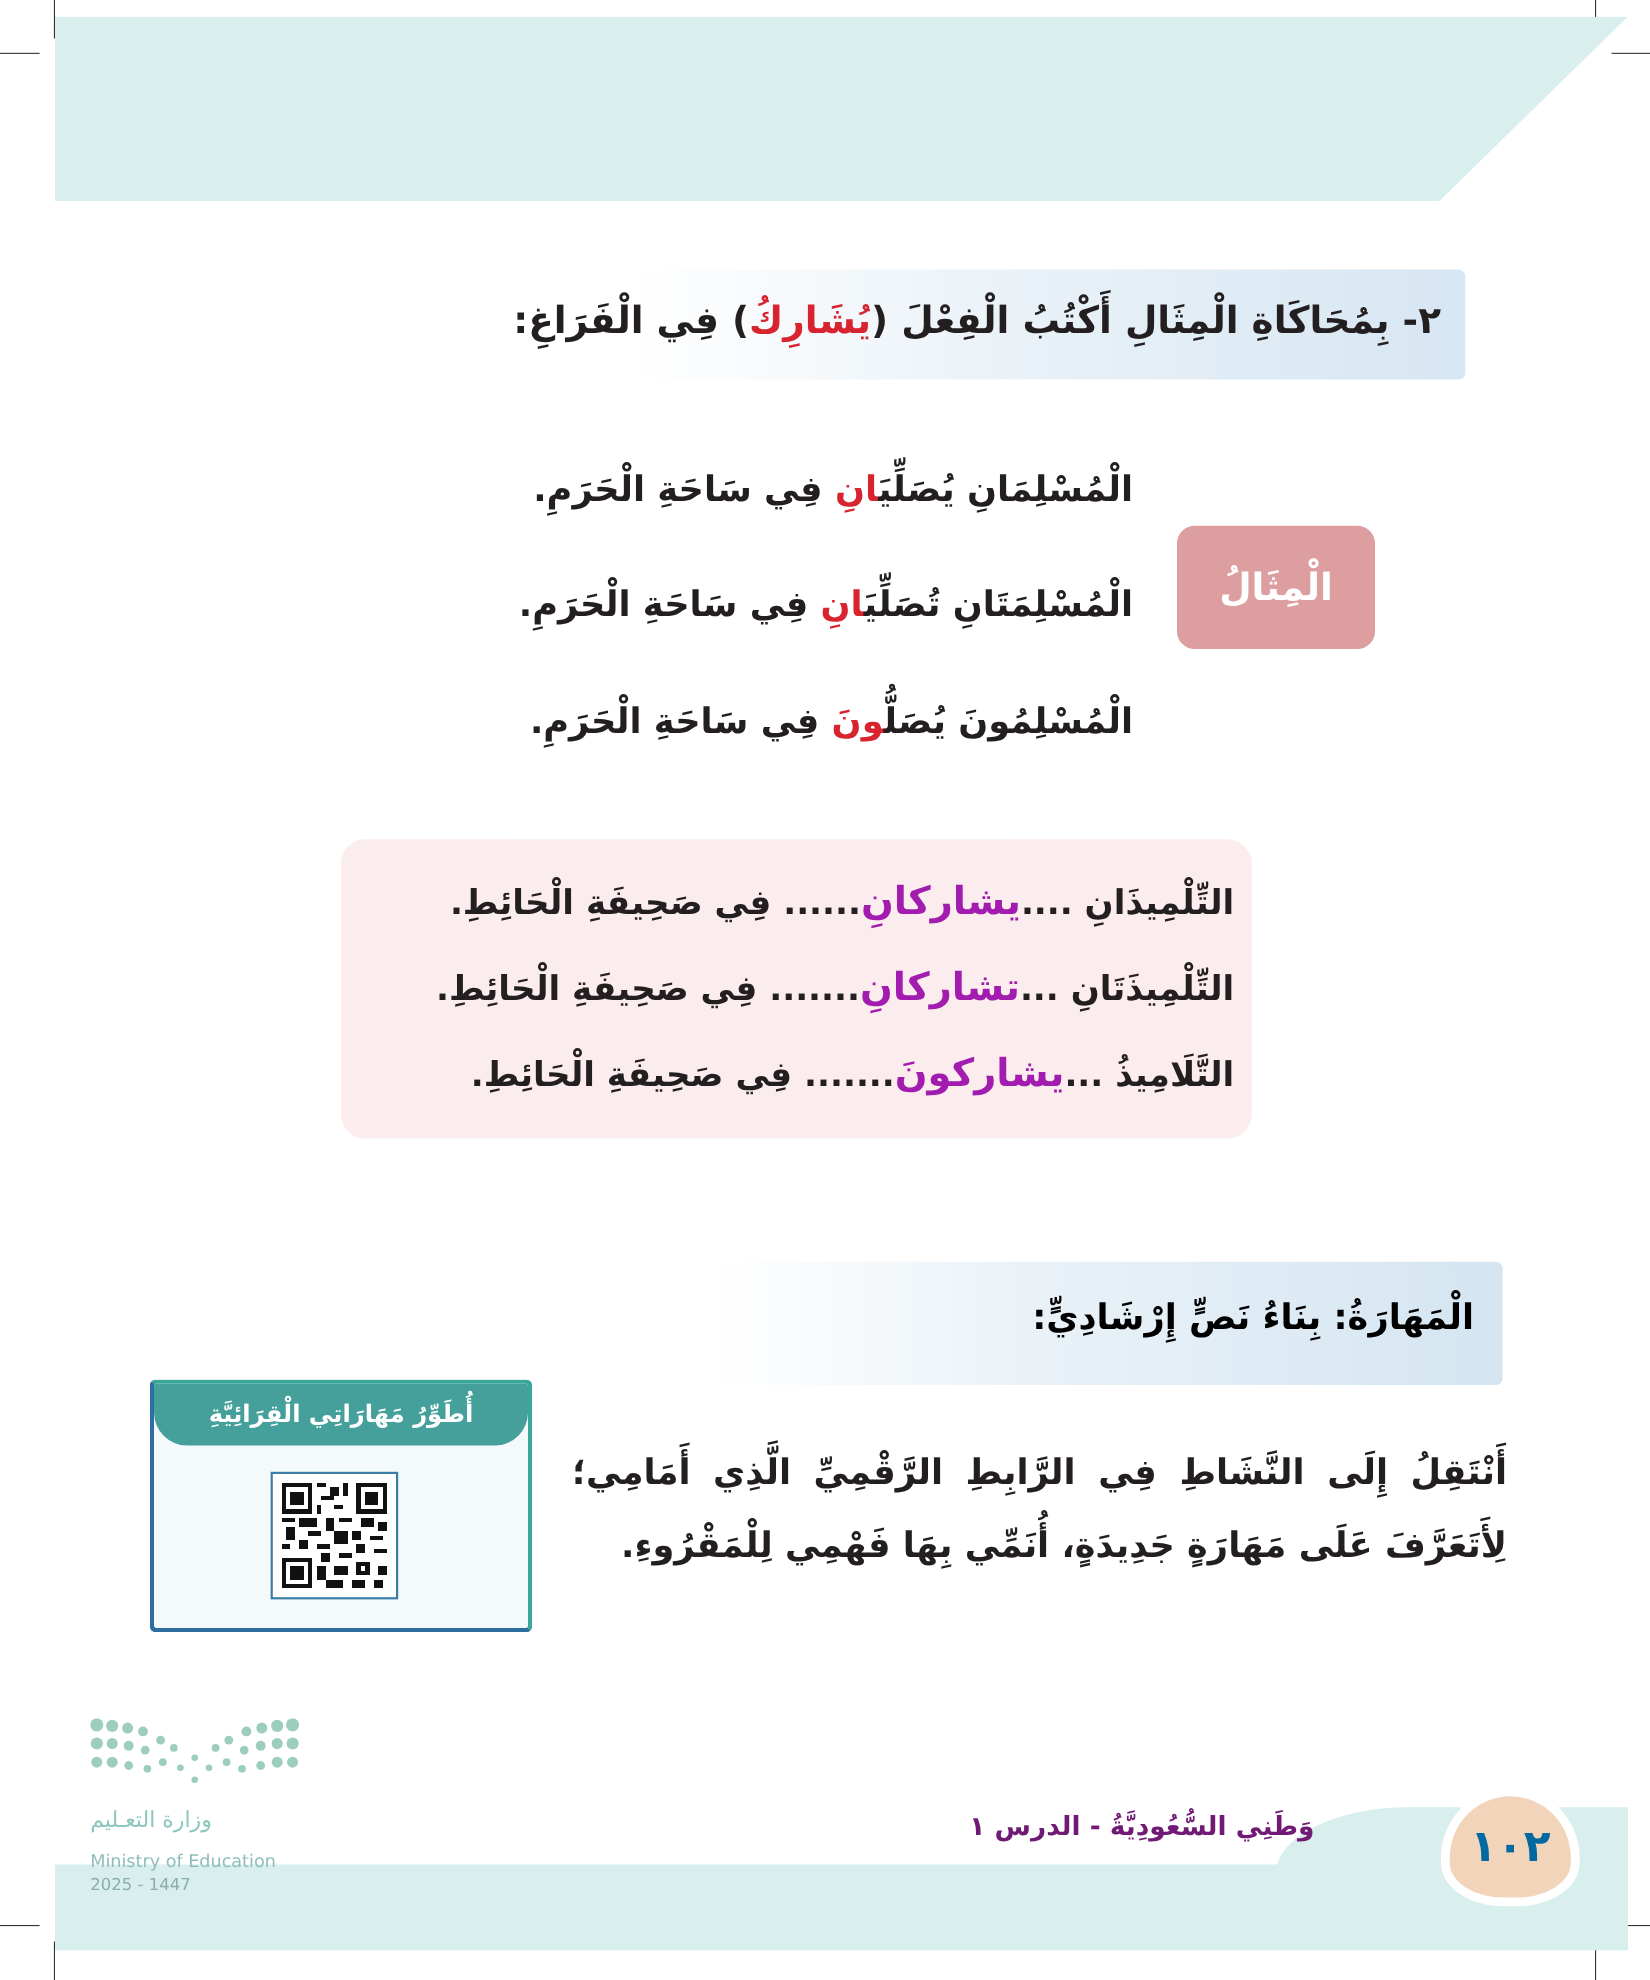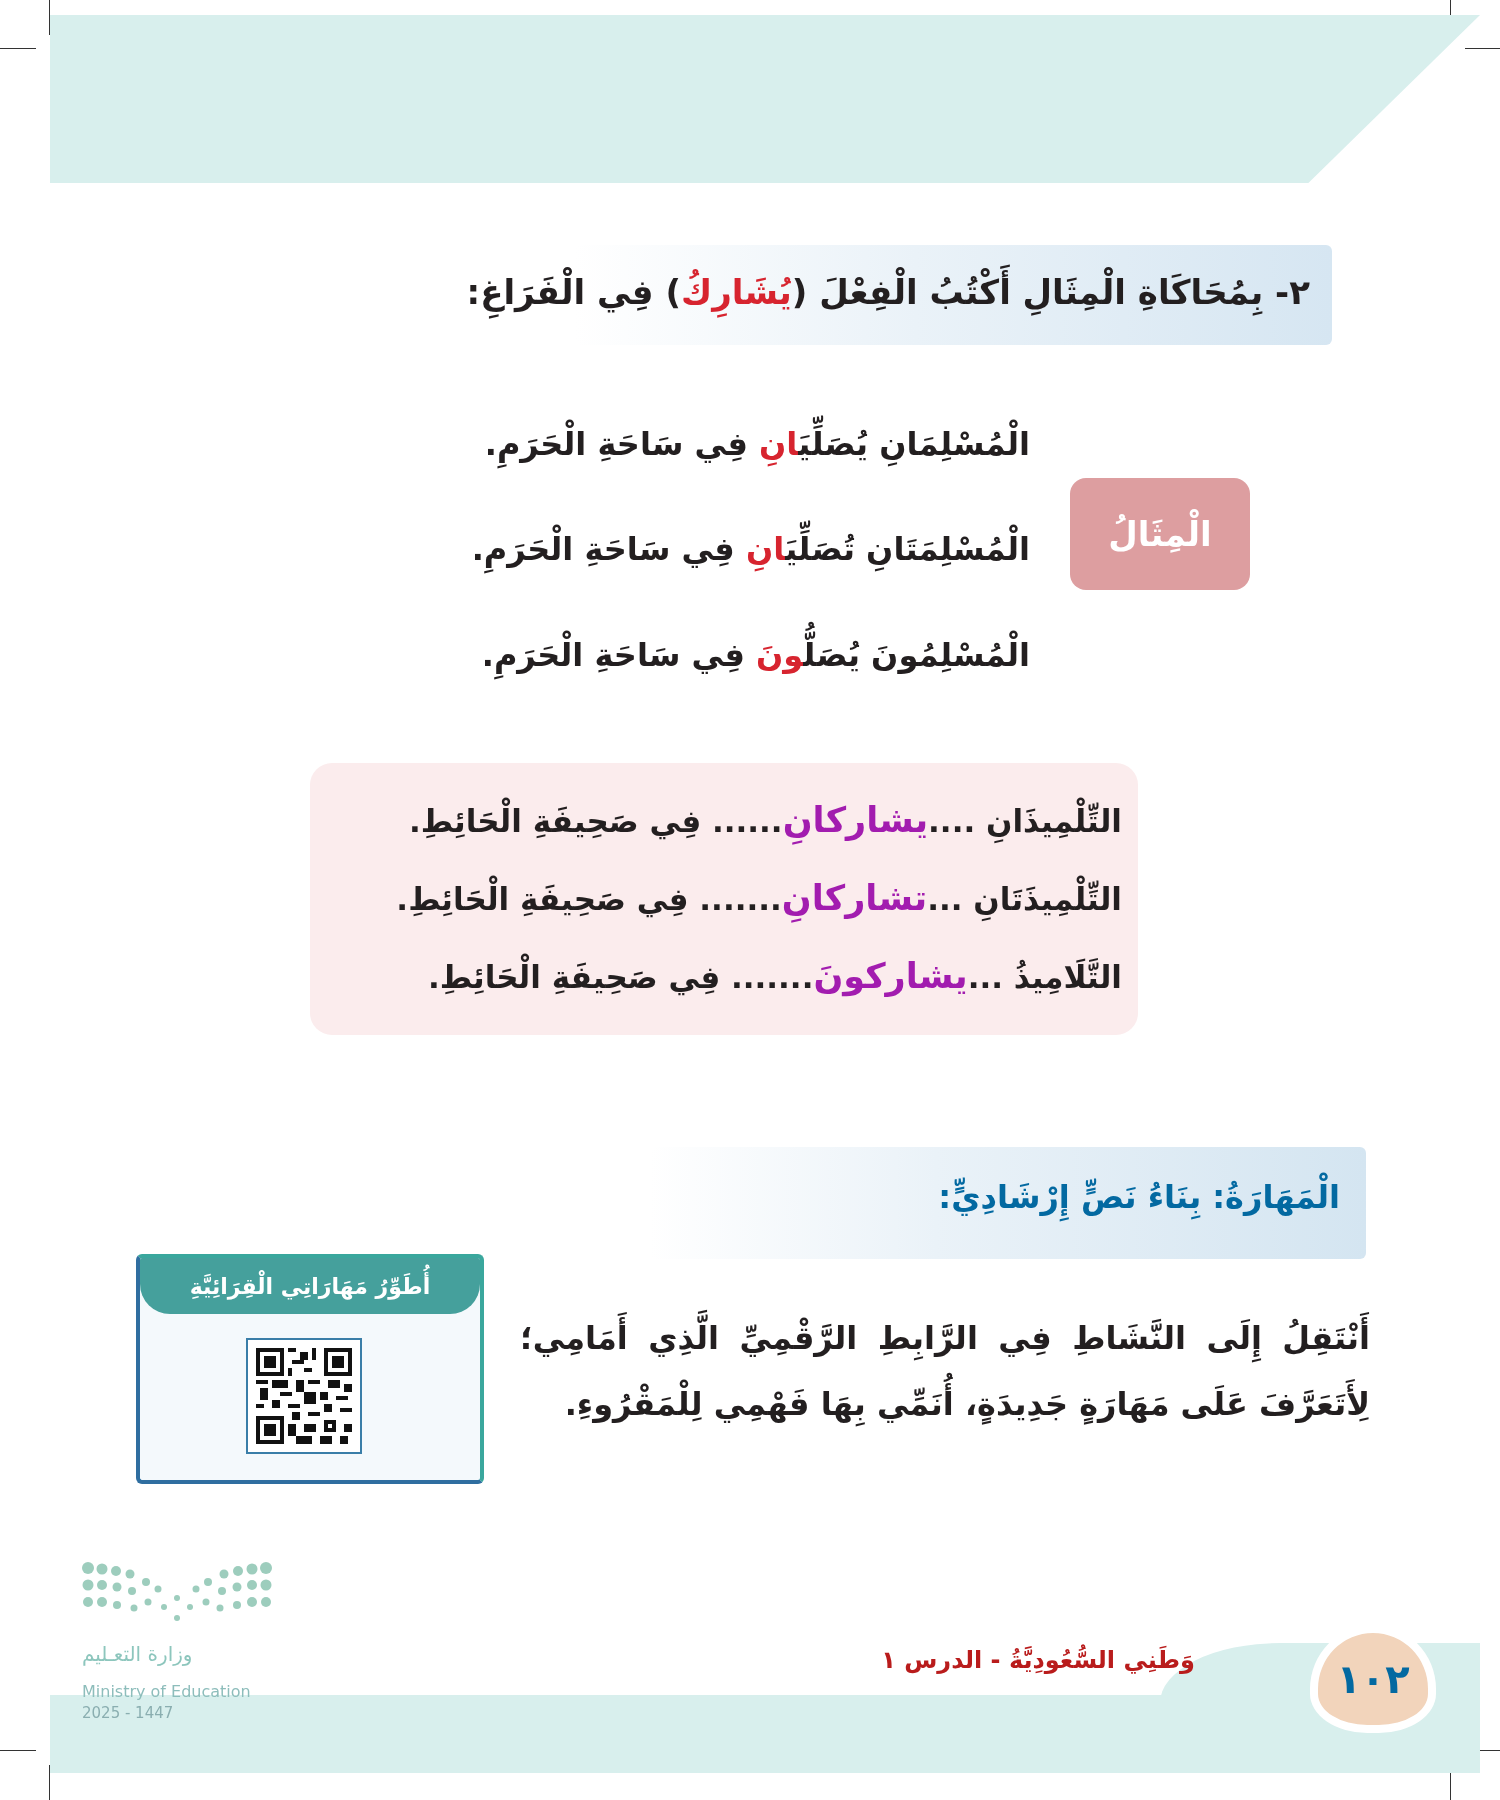"الْمَهَارَةُ: بِنَاءُ نَصٍّ" .skill-title { color: #0369a1 -> #000000 }
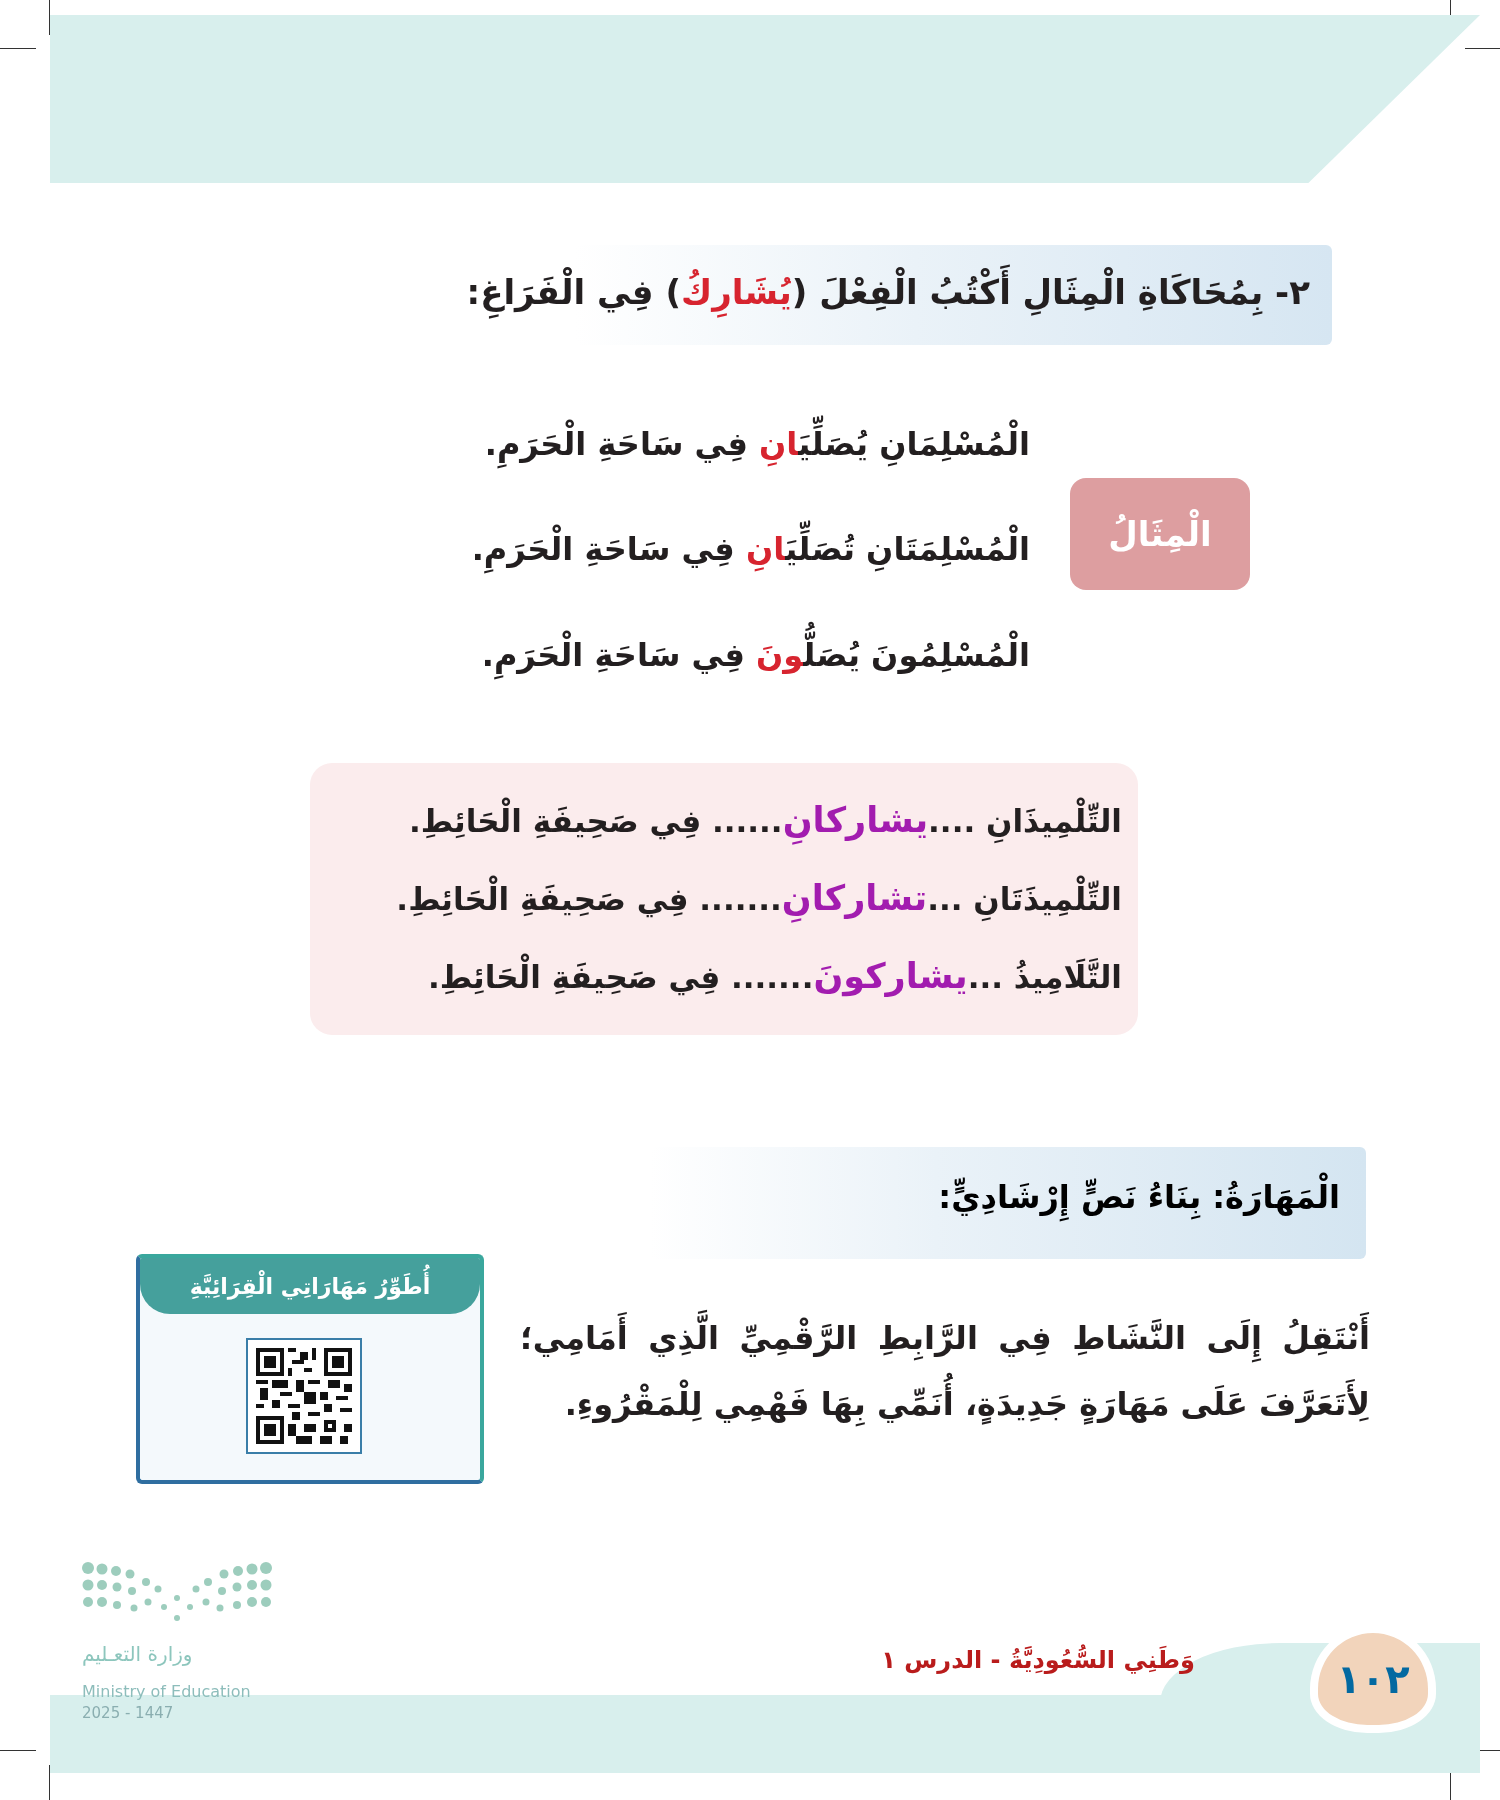"وَطَنِي السُّعُودِيَّةُ - الدرس ١" .lesson-label { color: #b91c1c -> #701a75 }
